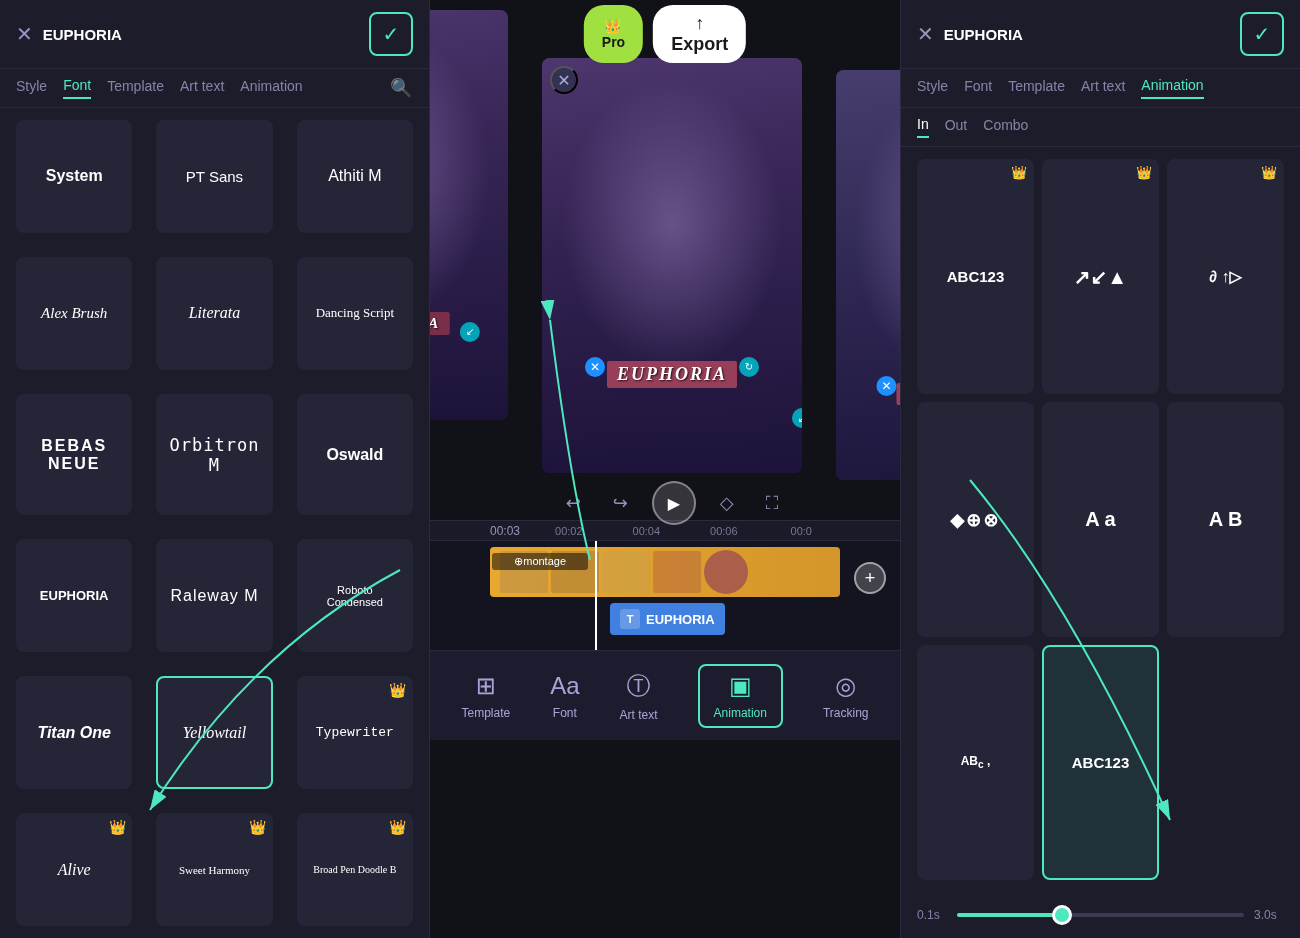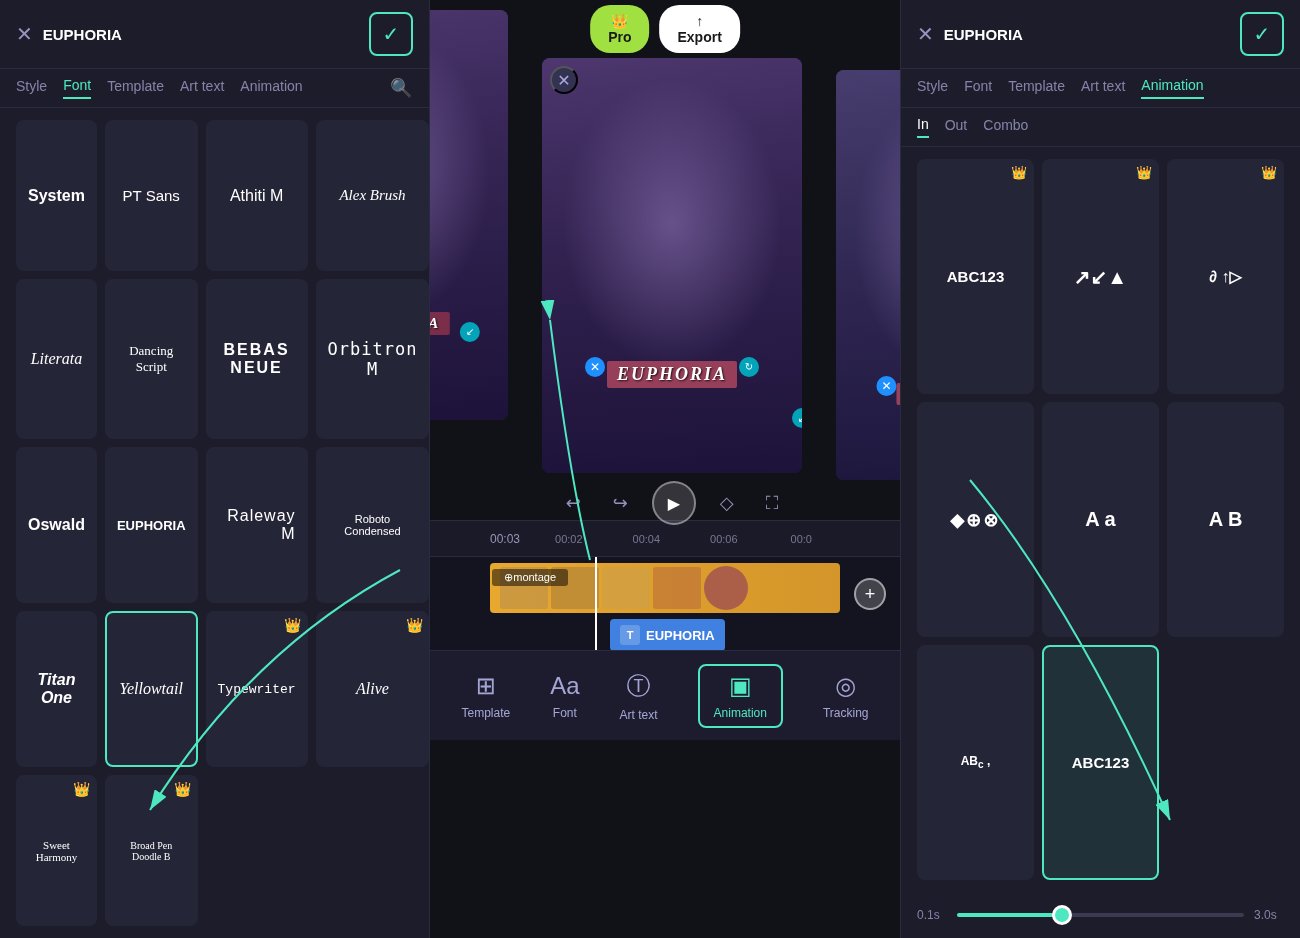"↑ Export" .export-btn { font-size: 14px -> 18px }
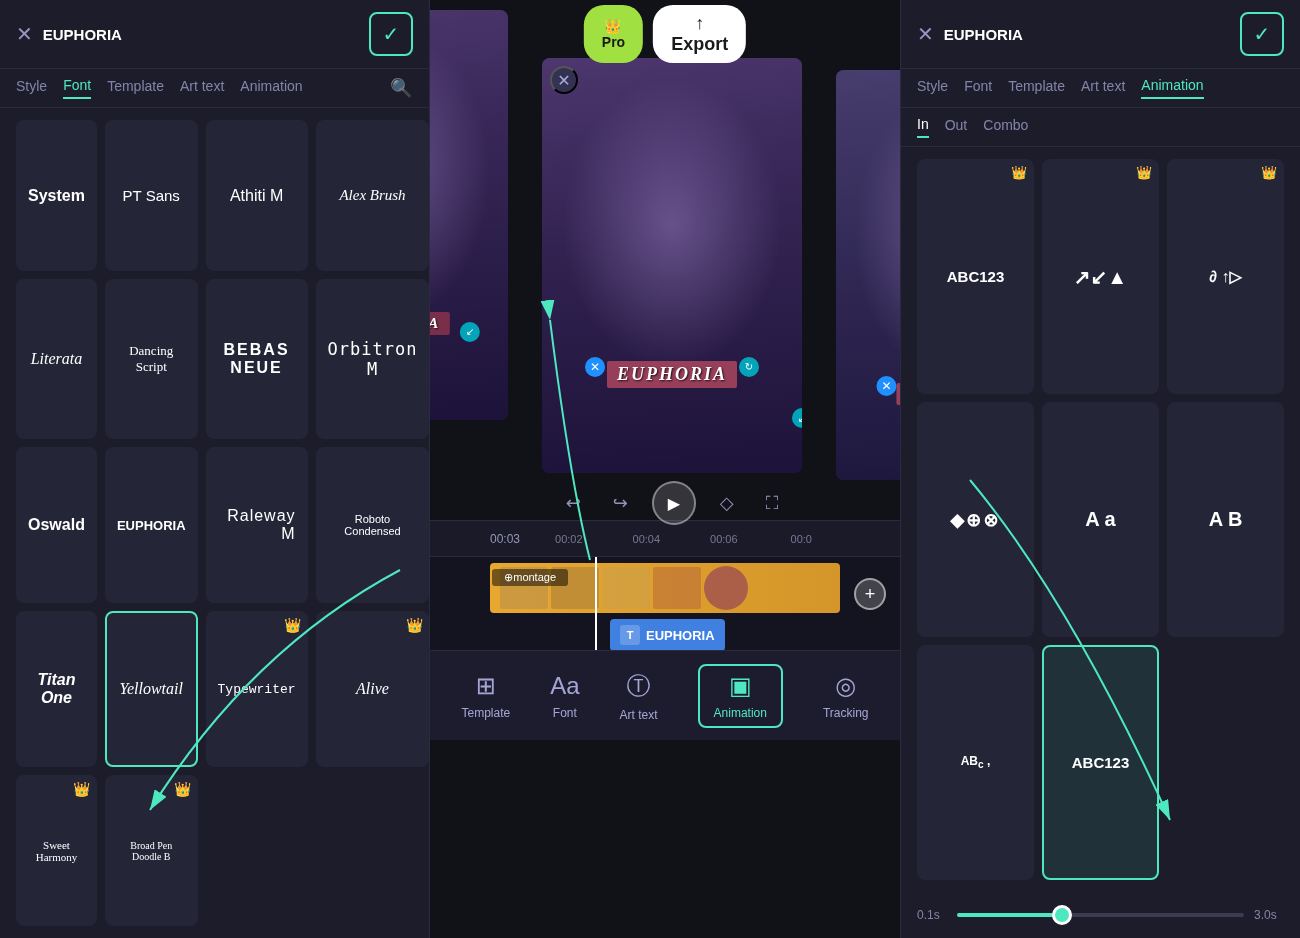"System" .font-grid { gap: 8px -> 24px; grid-template-columns: repeat(4, 1fr) -> repeat(3, 1fr) }
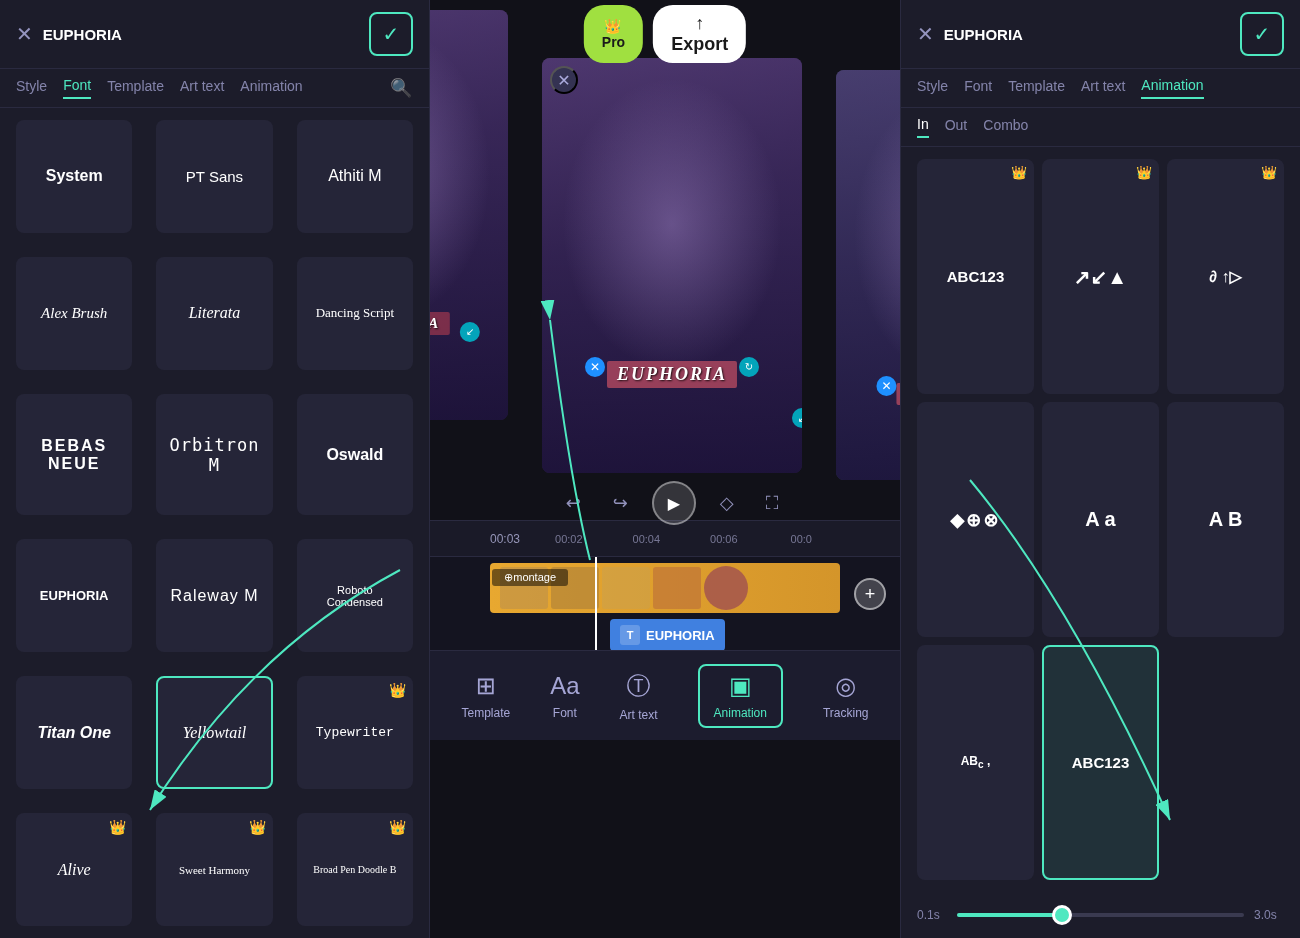"00:03" .timeline-ruler { height: 36px -> 20px }
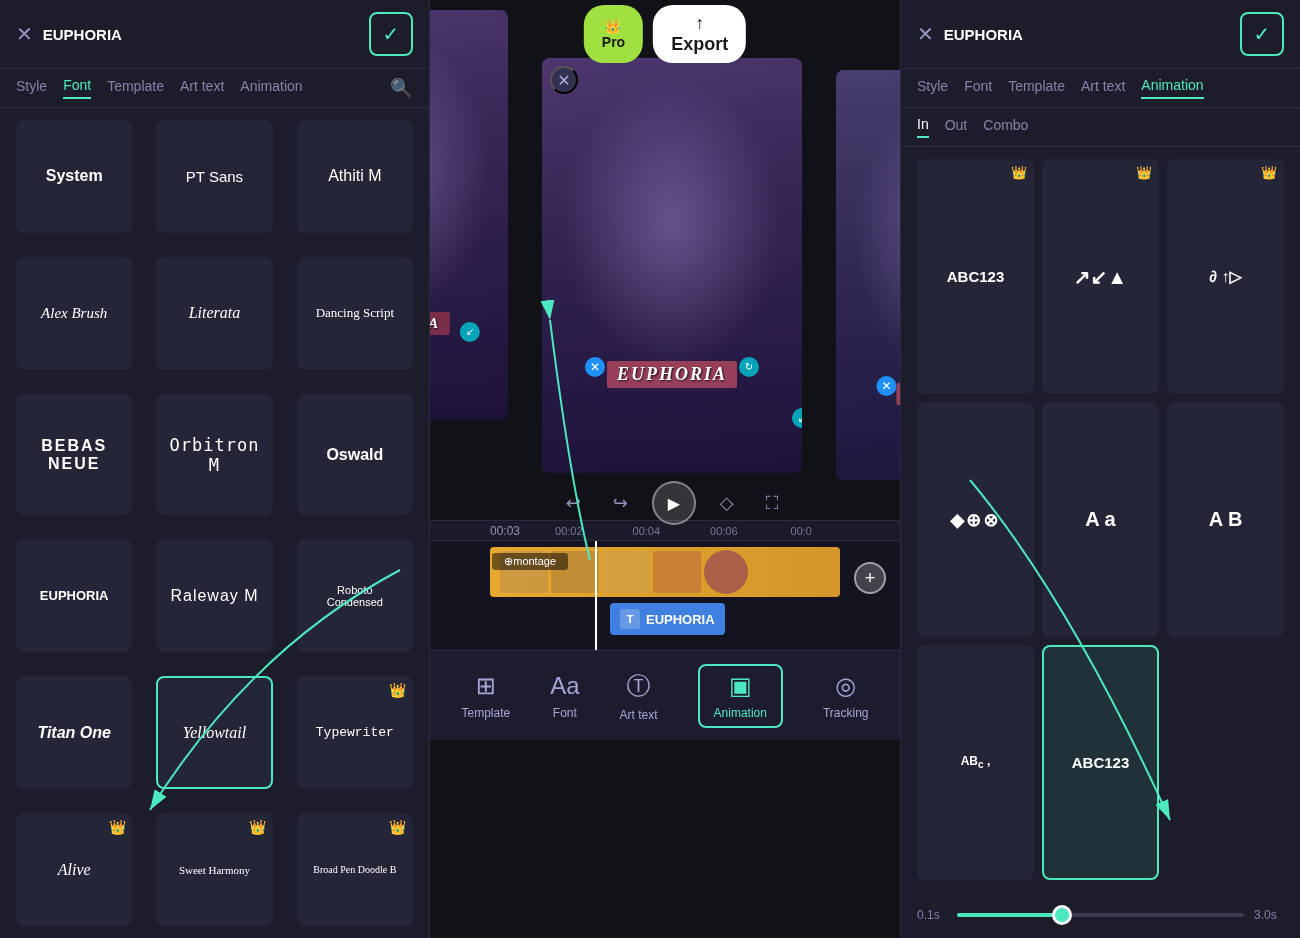"⊕montage" .montage-badge { padding: 2px 12px -> 2px 22px }
